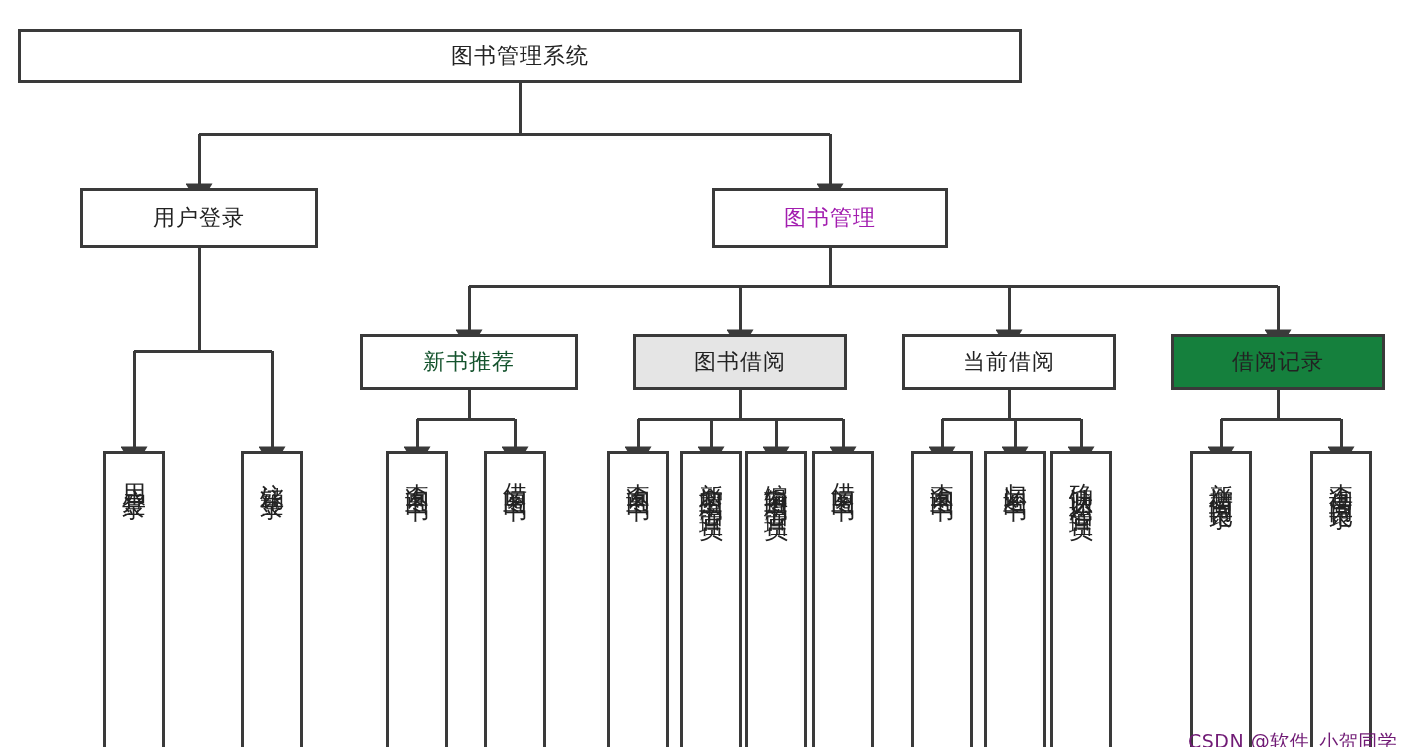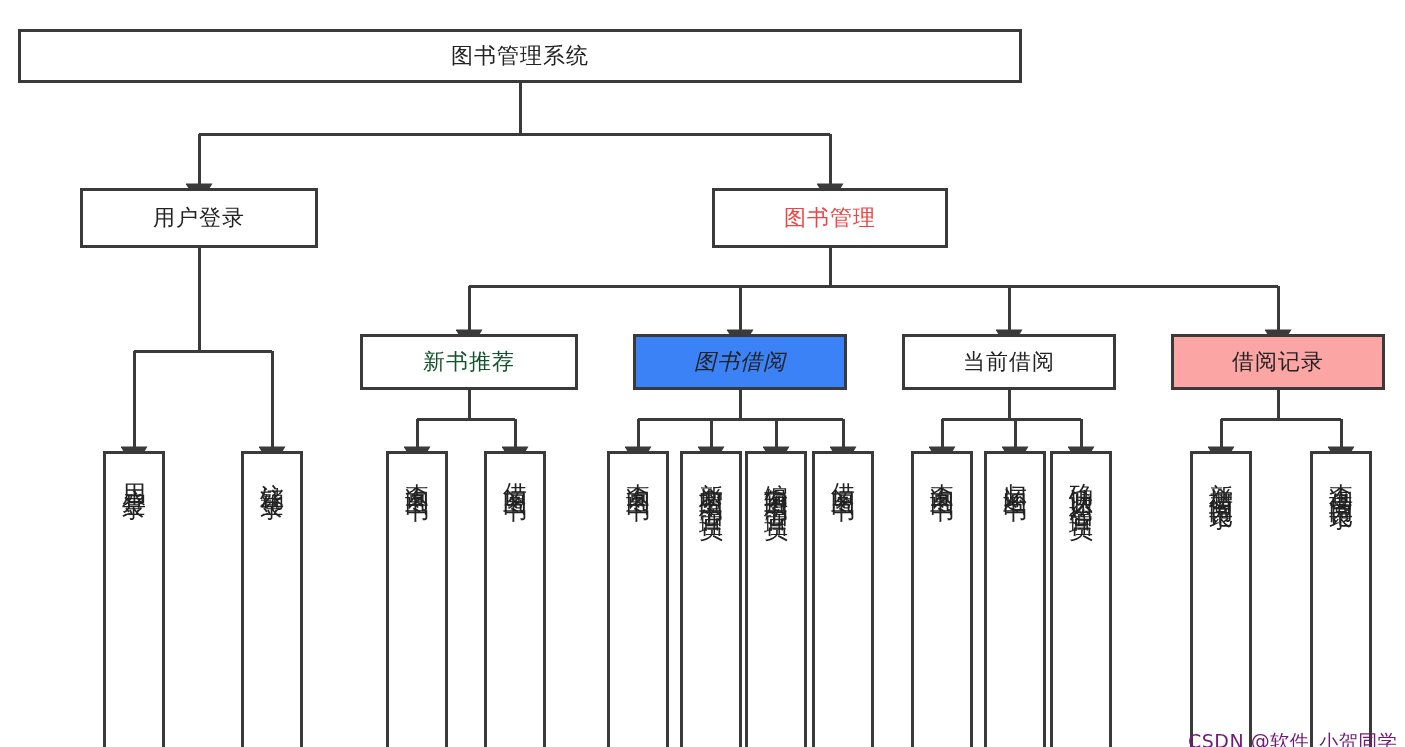"图书管理" span.node-label { color: #ef4444 -> #a21caf }
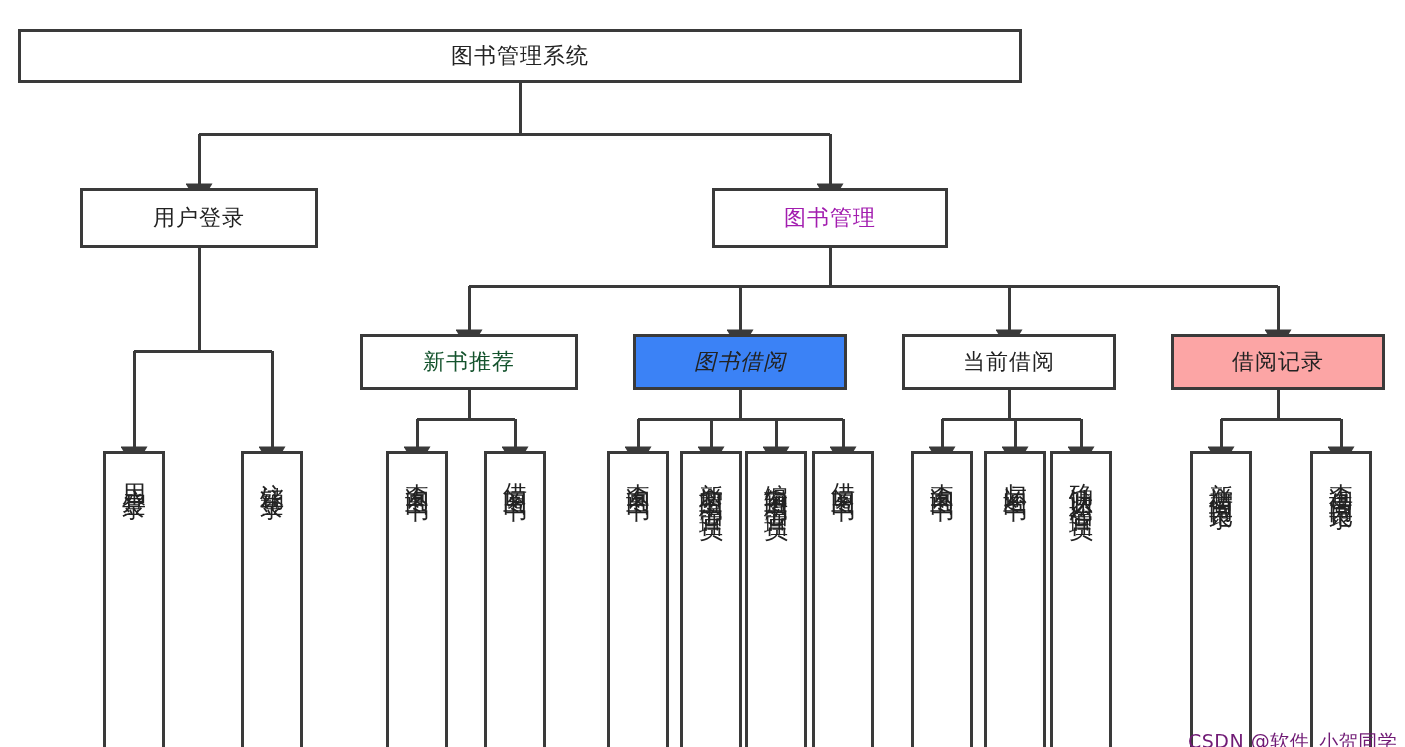"图书借阅" div.node-box { background: #3b82f6 -> #e5e5e5; font-style: italic -> none }
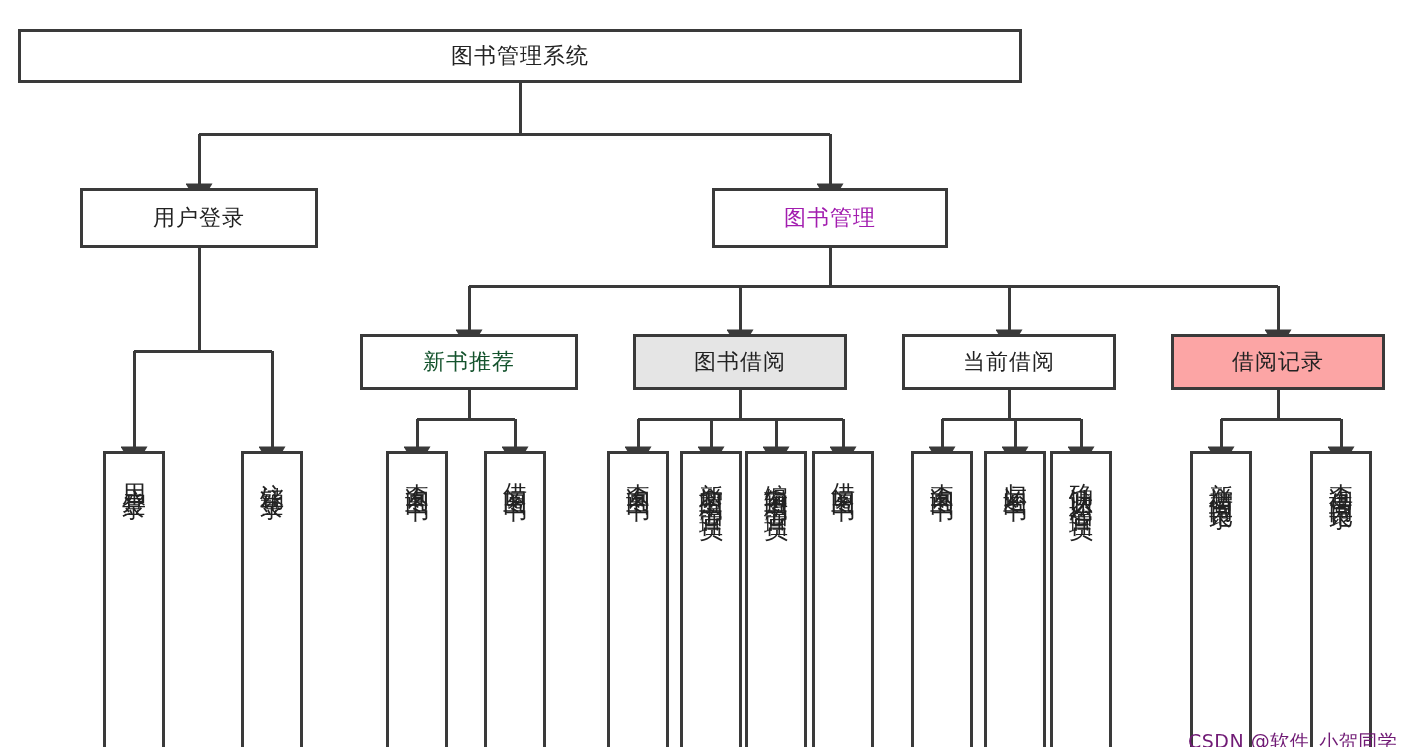"借阅记录" div.node-box { background: #fca5a5 -> #15803d }
